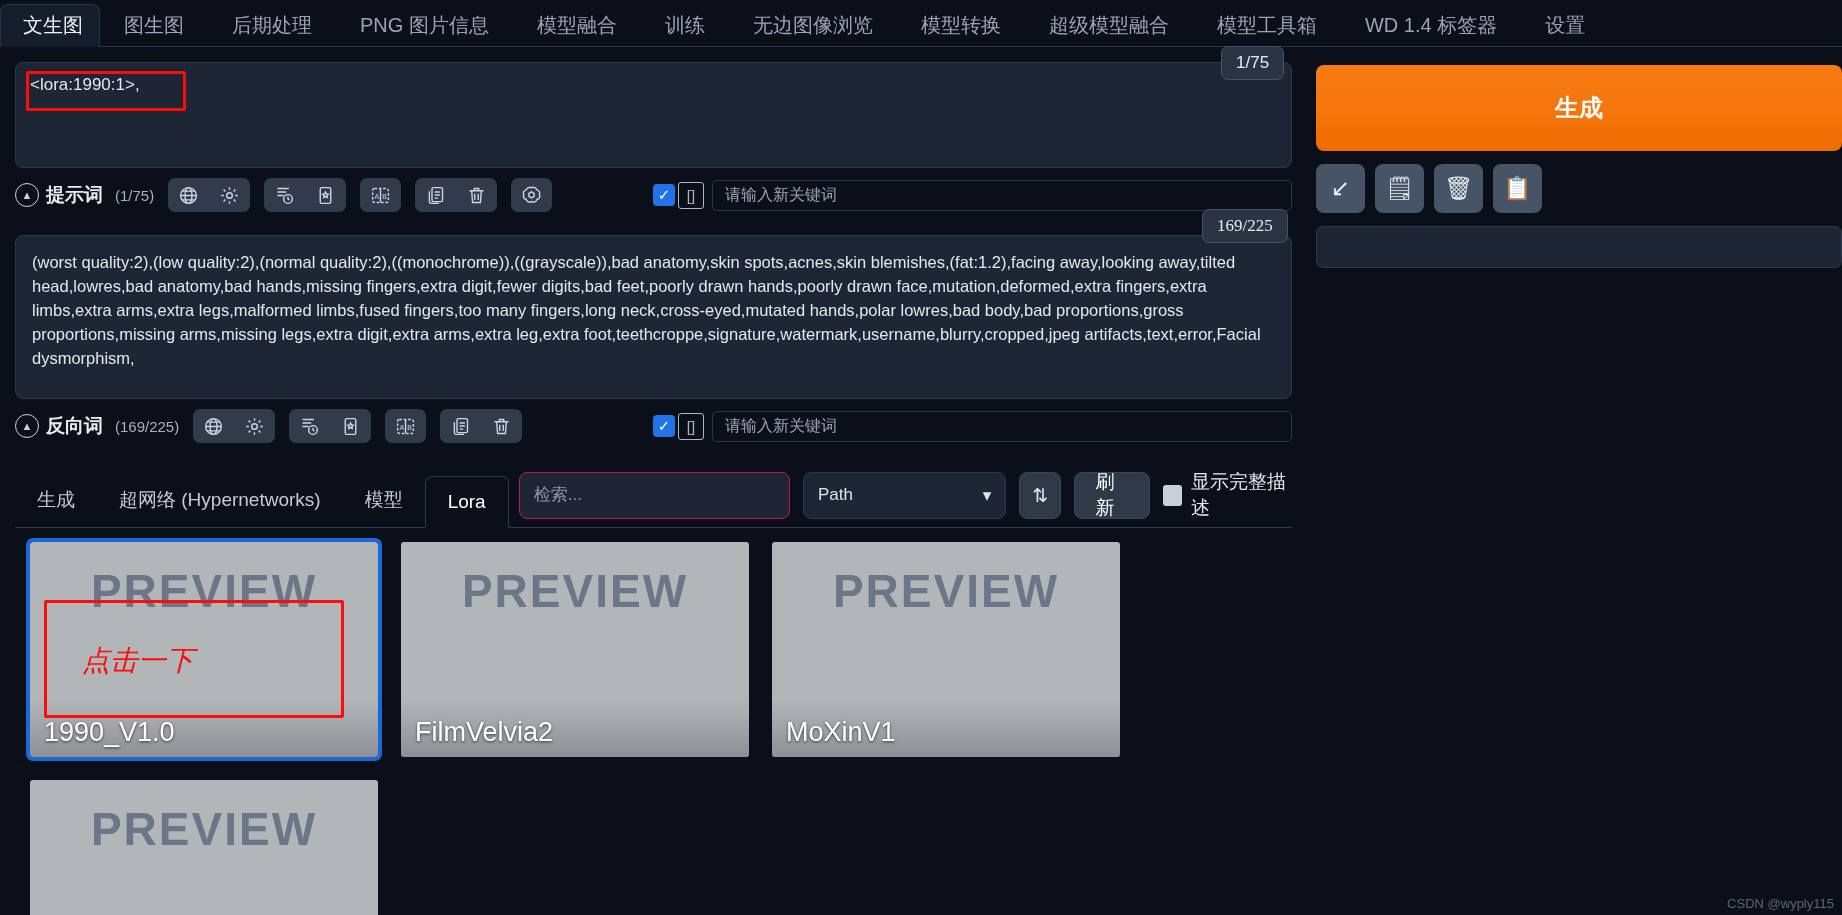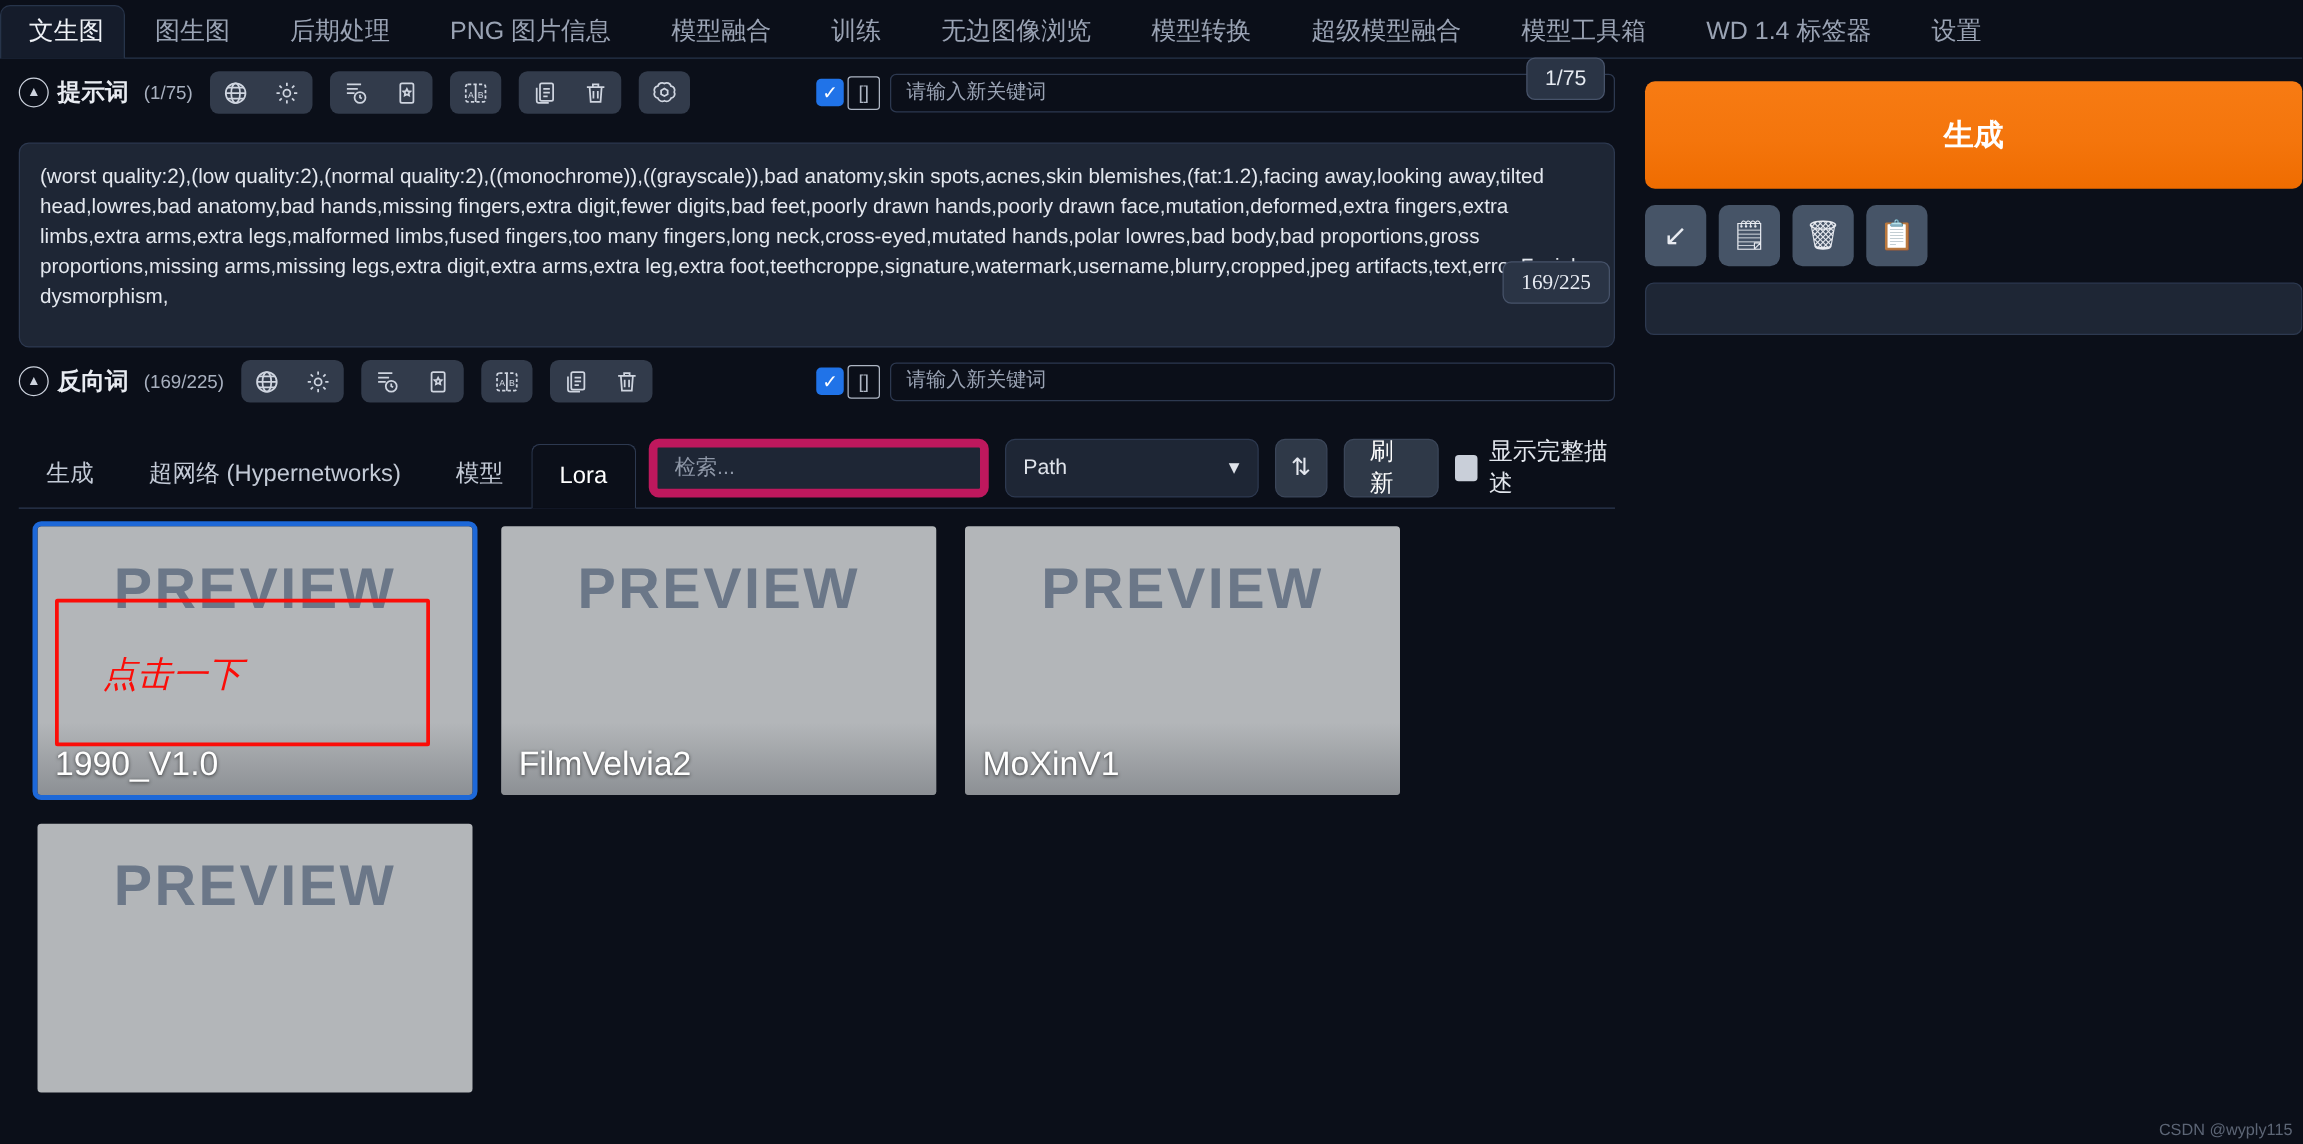"<lora:1990:1>," div.promptbox { html: none -> <div> <span>&lt;lora:1990:1&gt;,</span> <div></div> </div> }
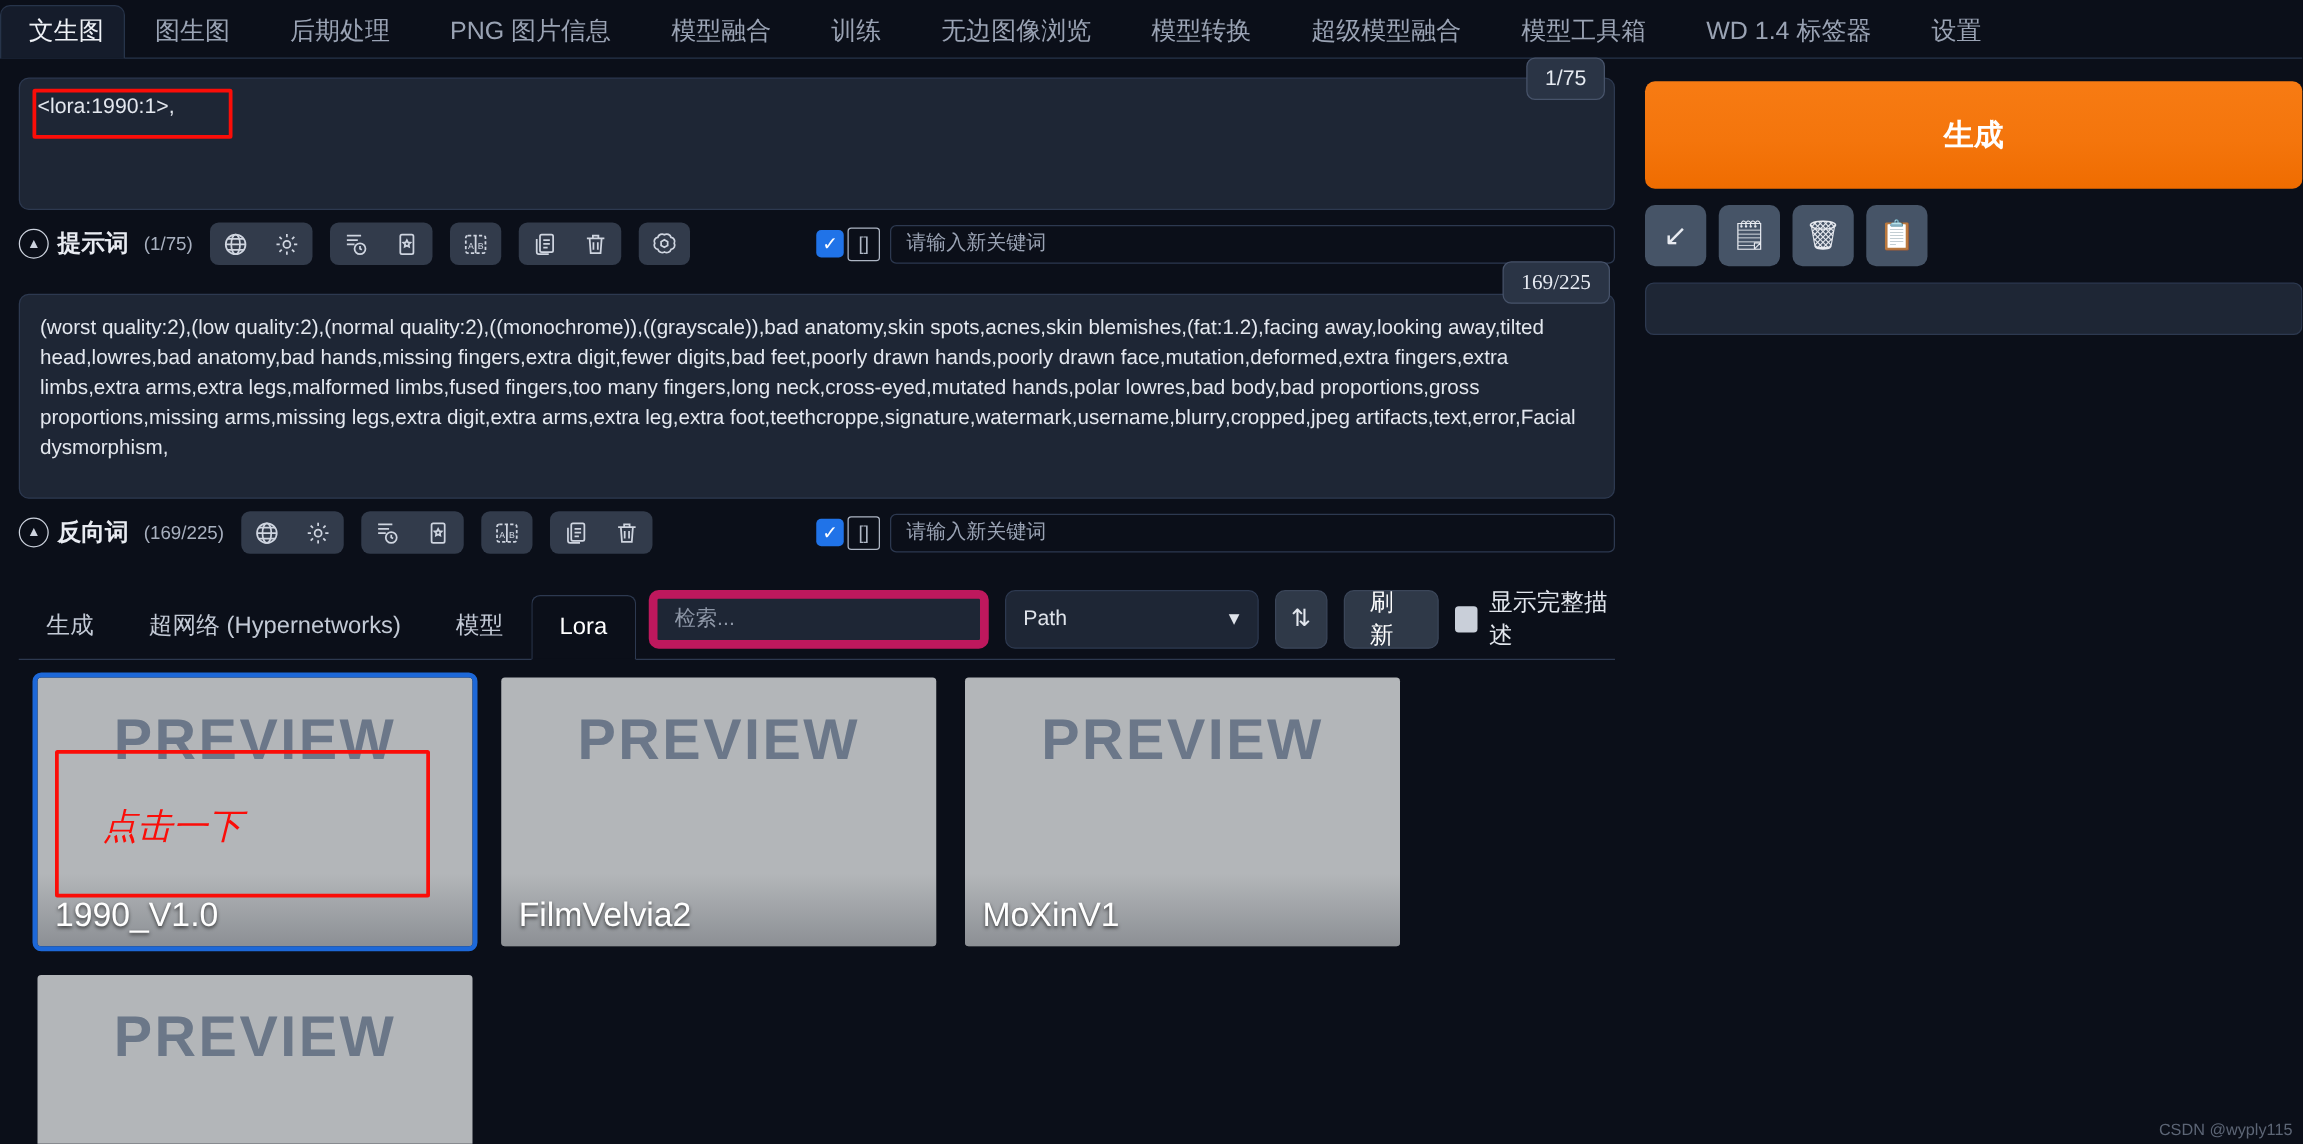"检索..." .en-search { border: 7px solid #be185d -> 1px solid #be185d }
